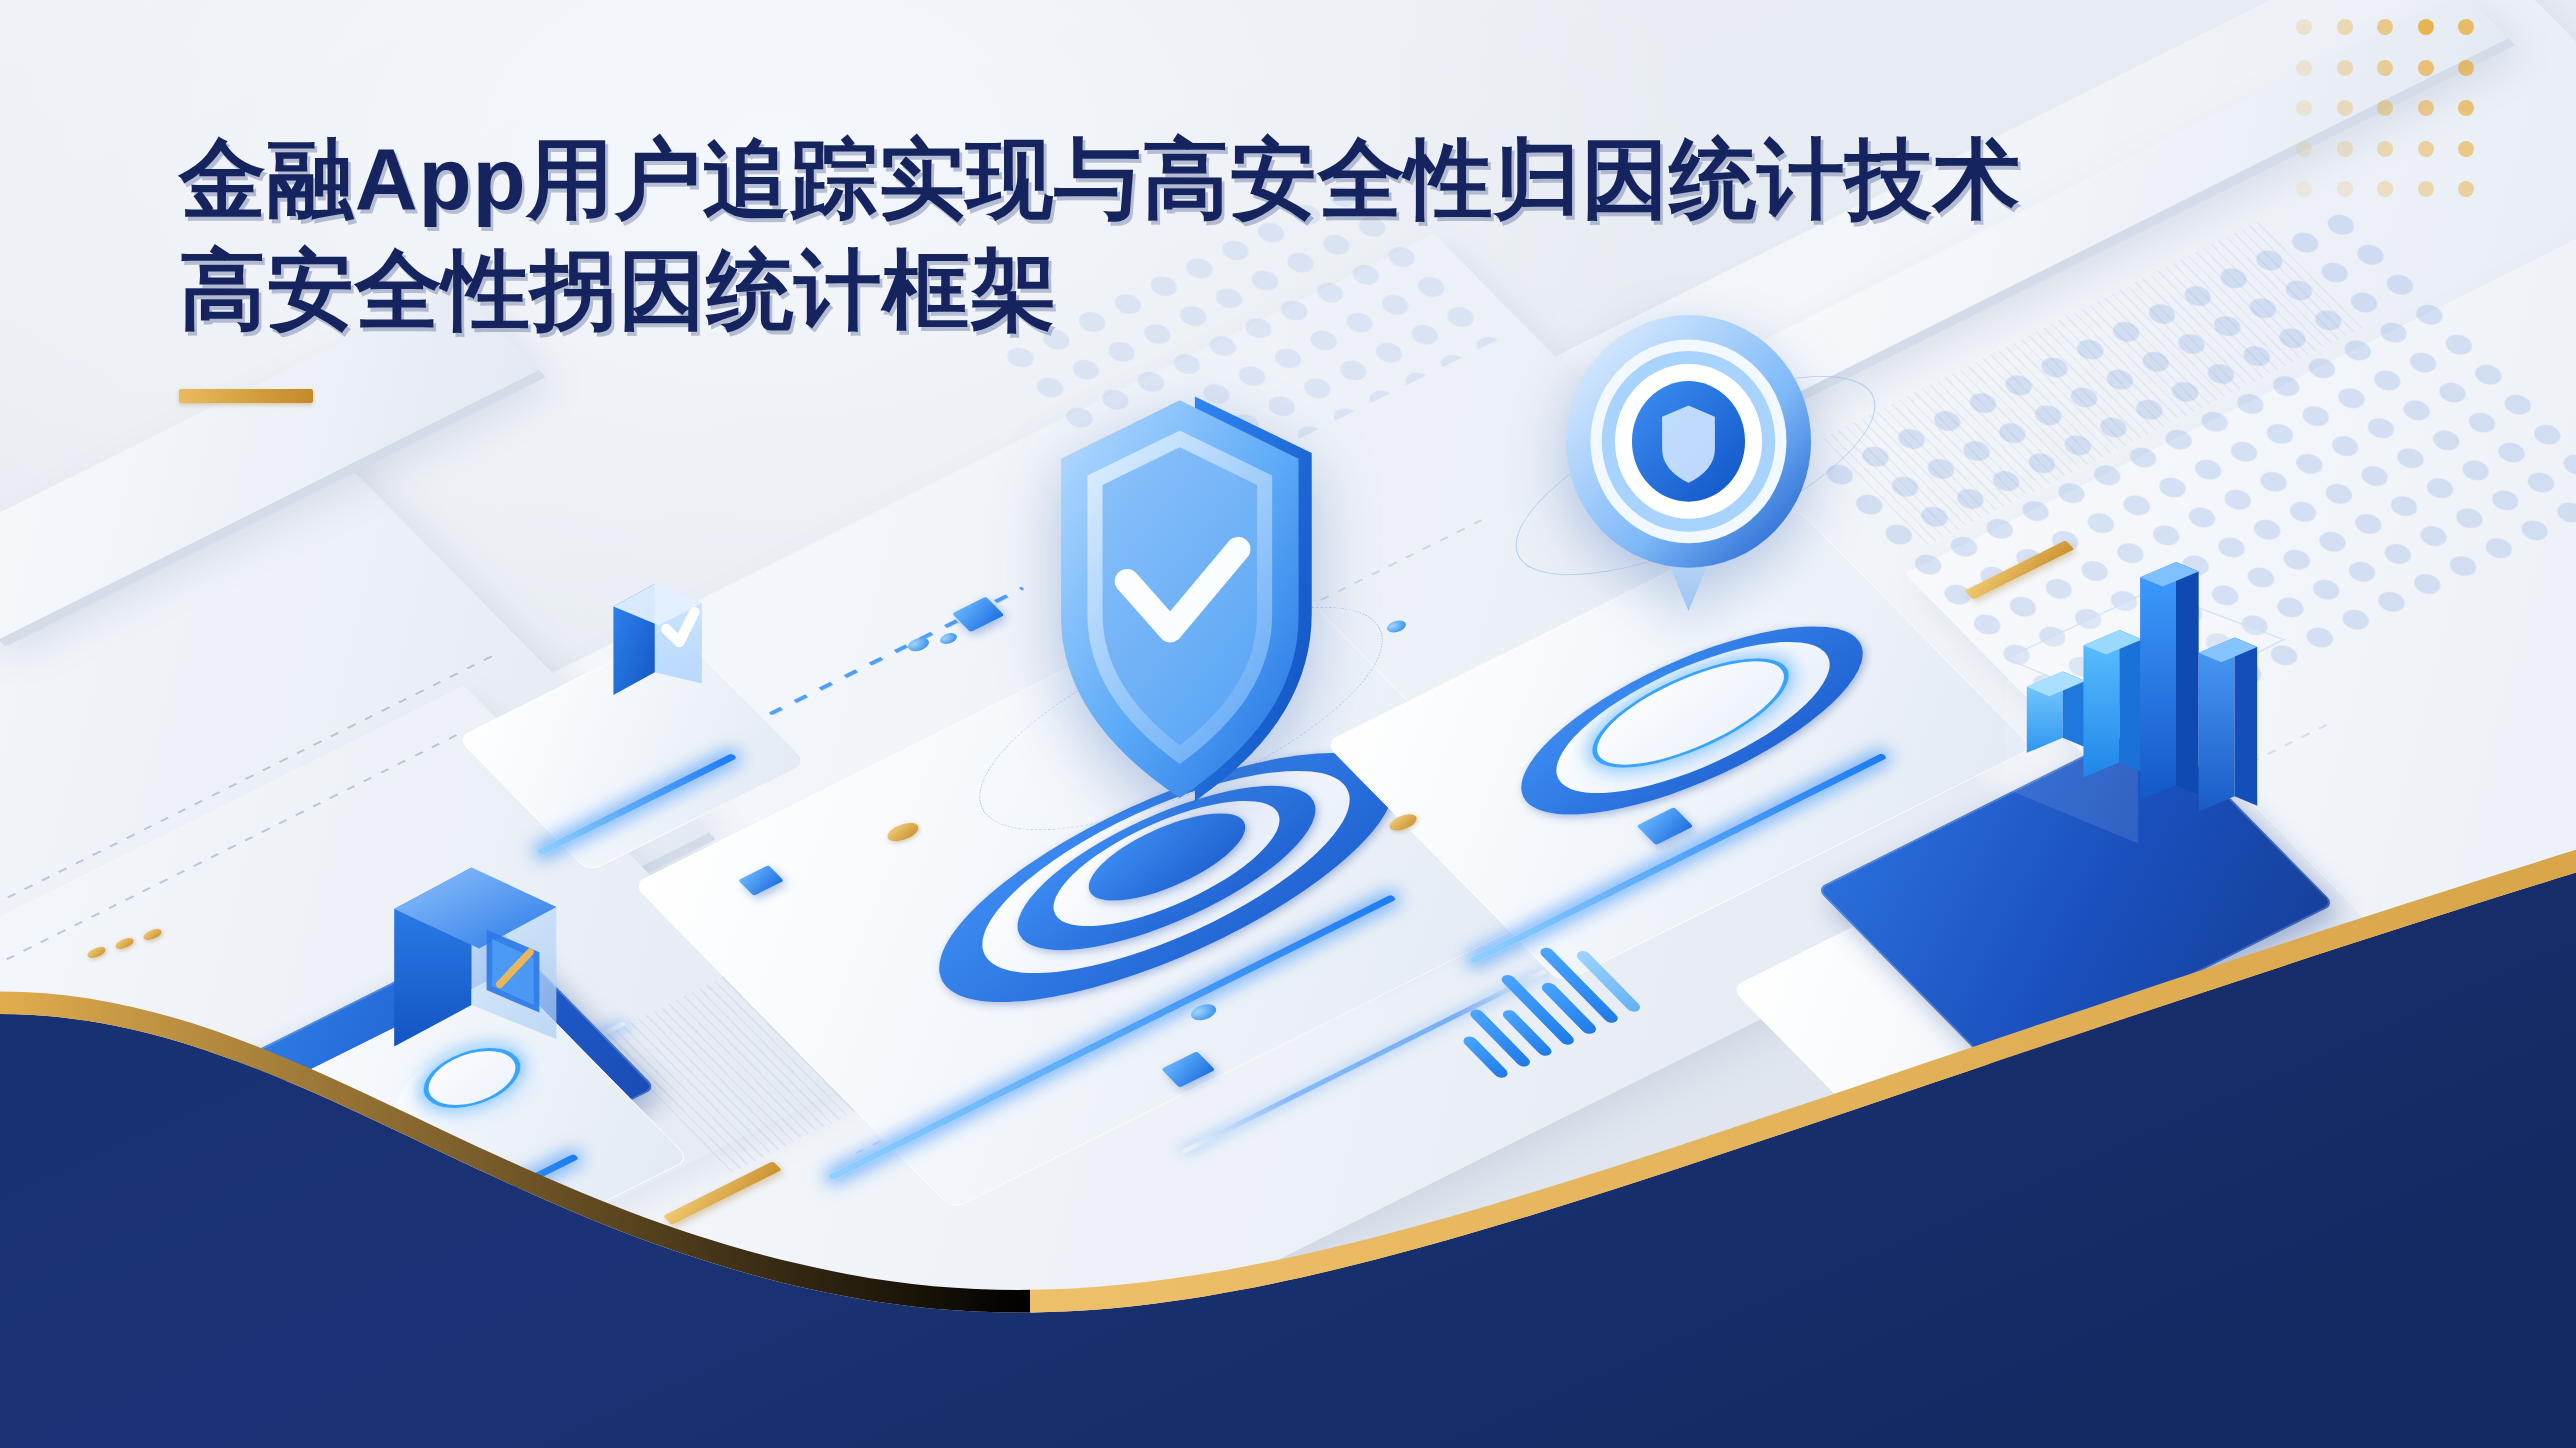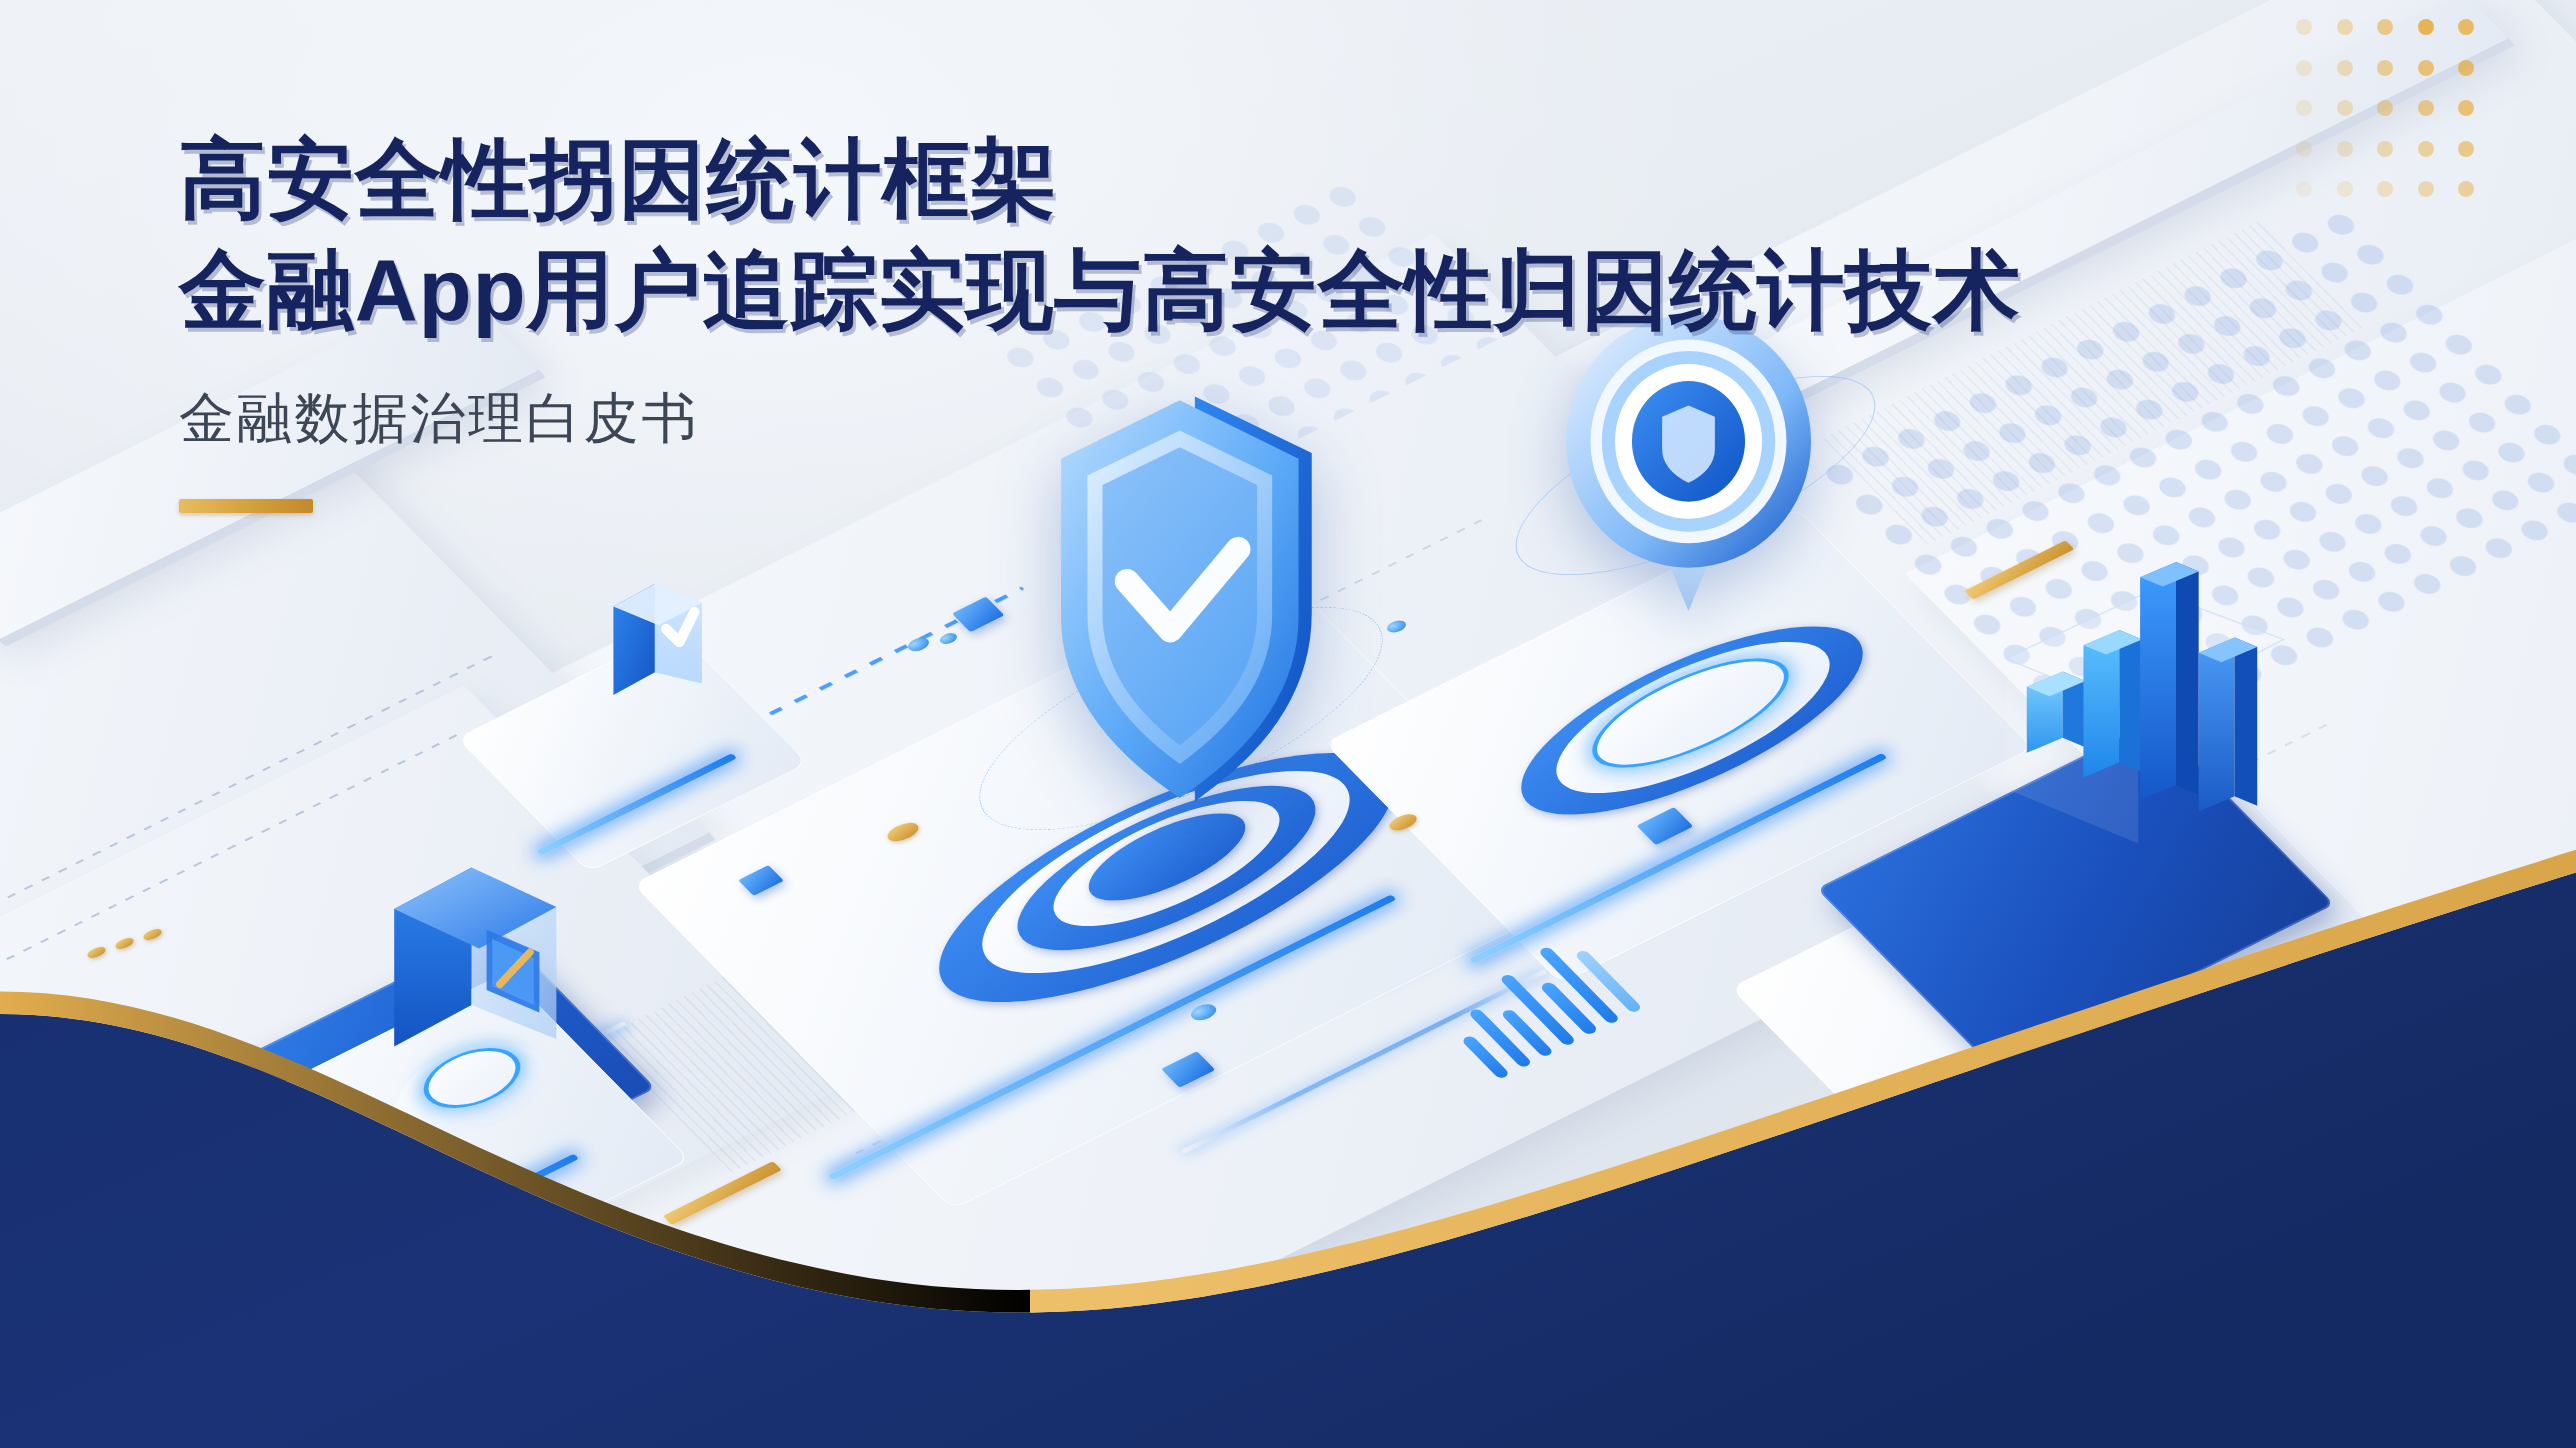"高安全性拐因统计框架" div.title-line { order: before "金融App用户追踪实现与高安全性归因统计技术" -> after "金融App用户追踪实现与高安全性归因统计技术" }
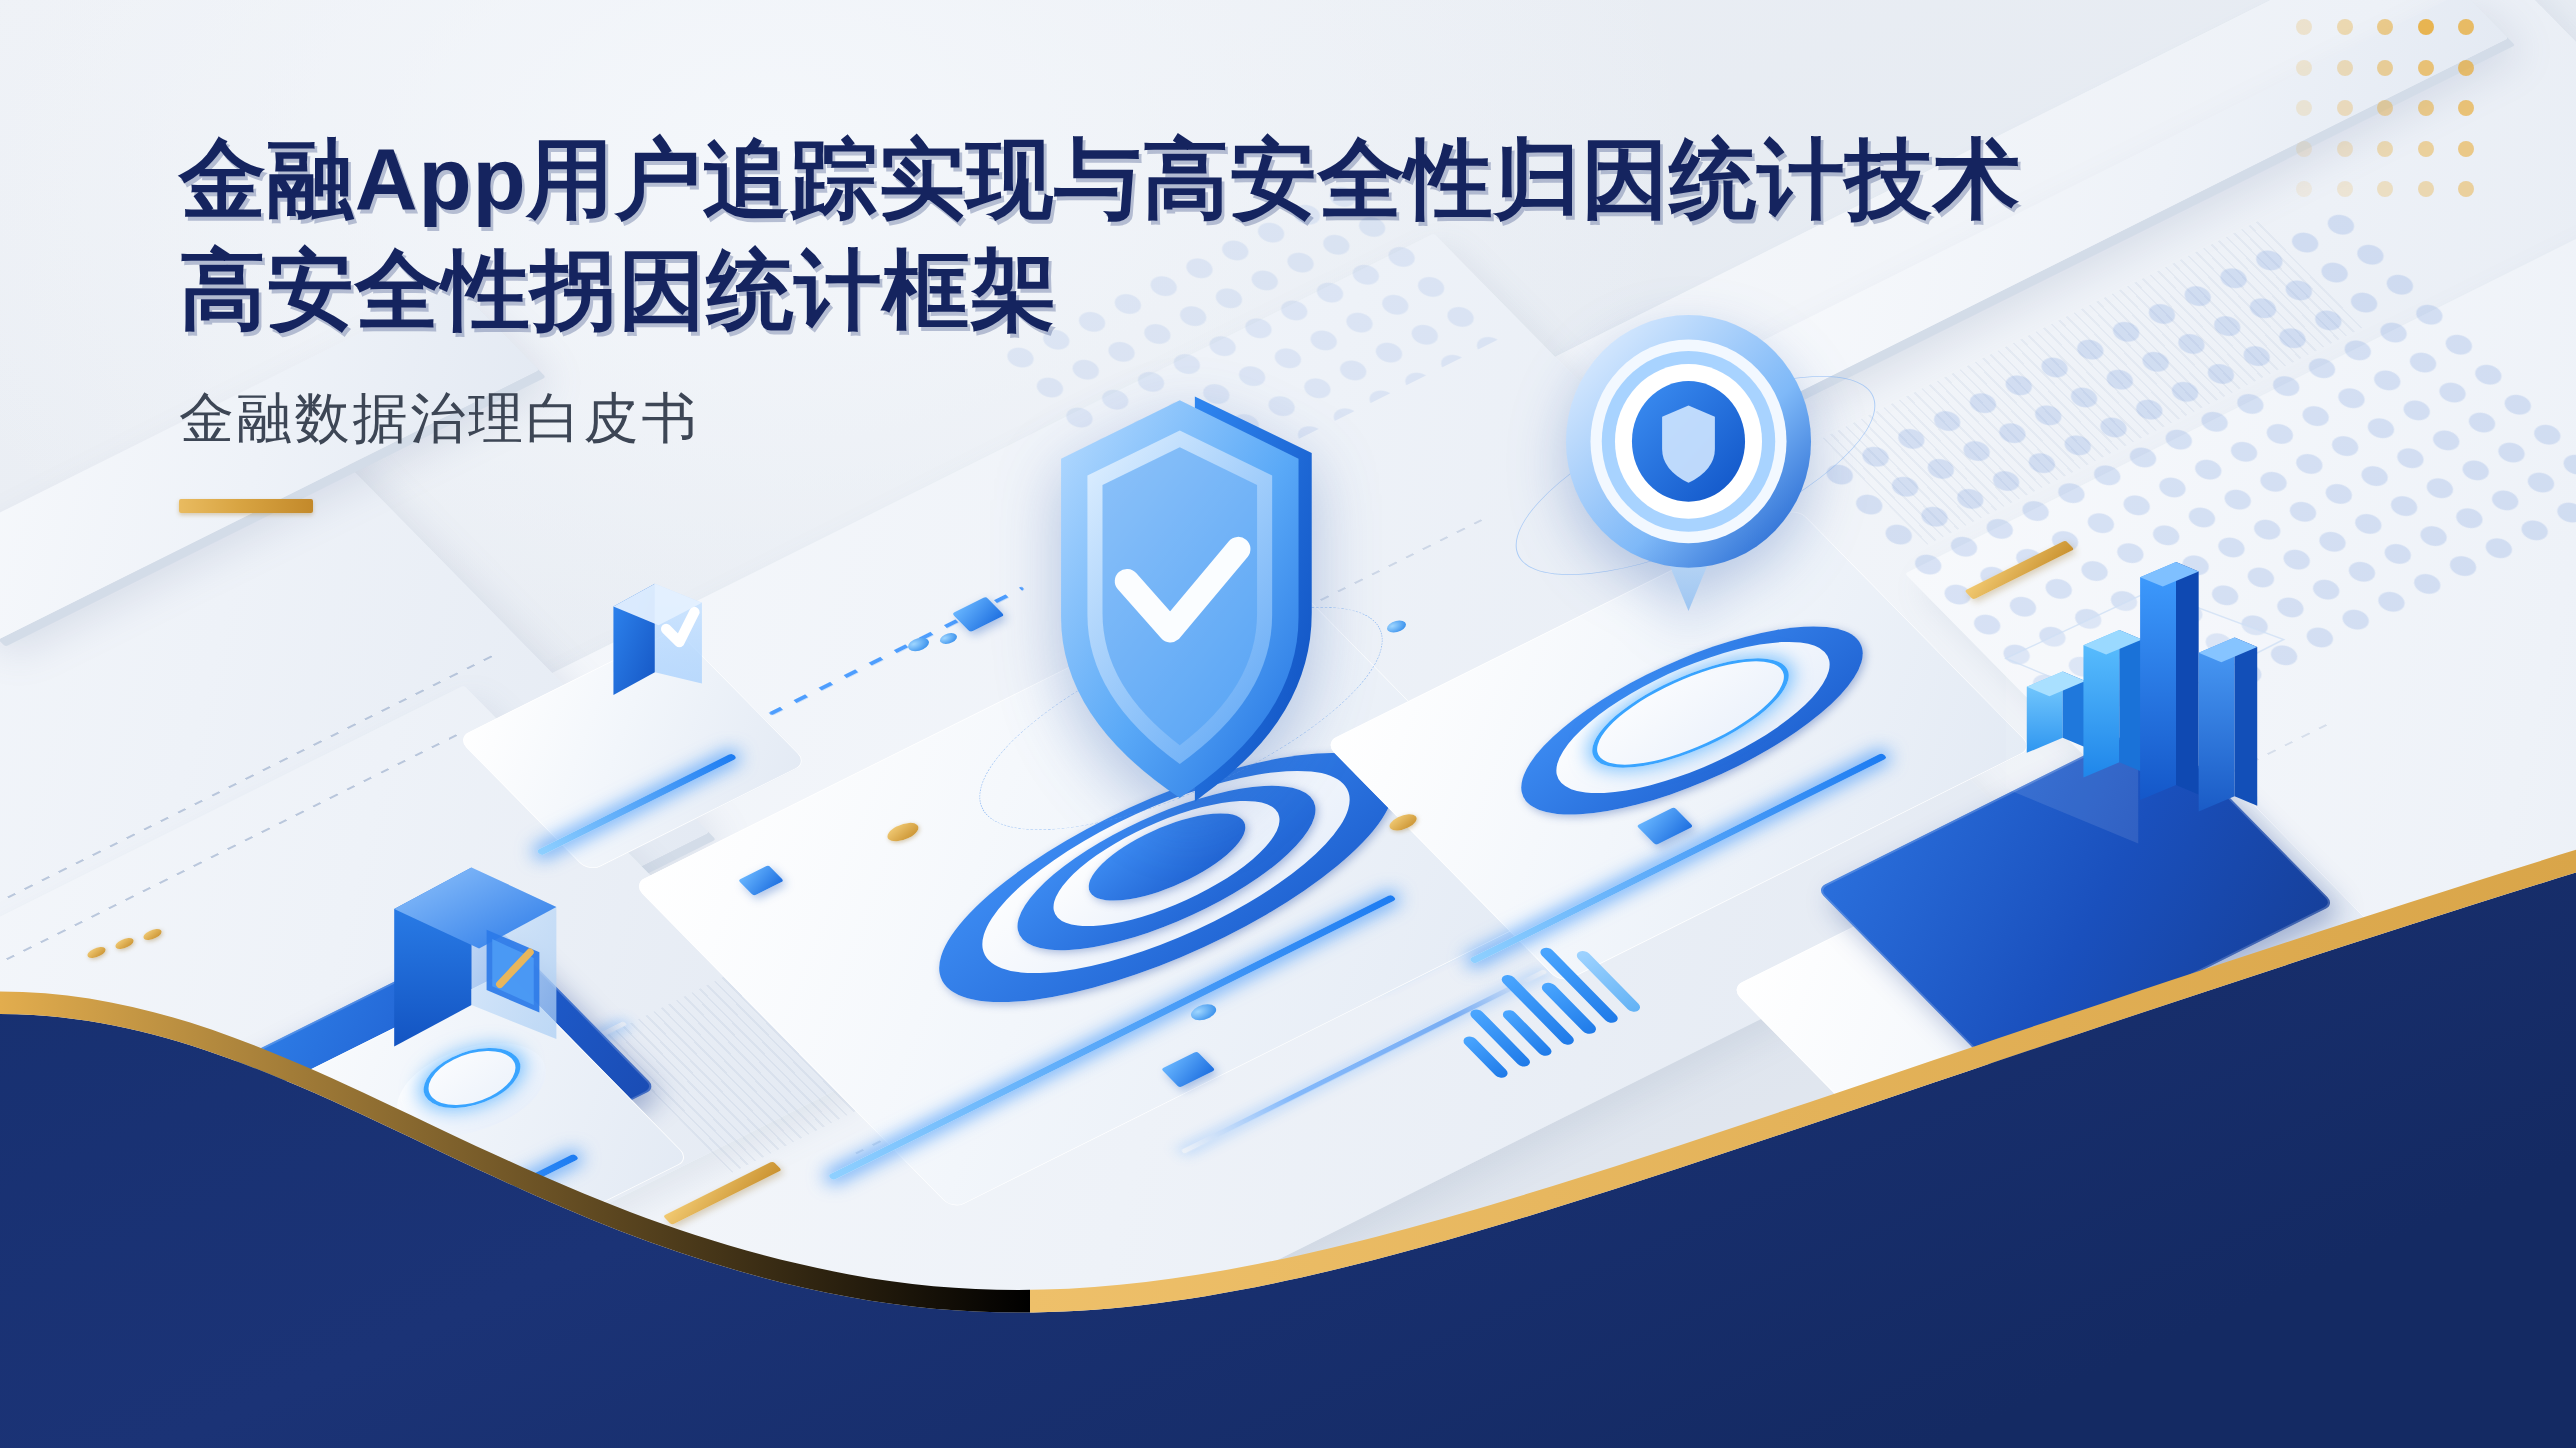"金融数据治理白皮书" div.subtitle { html: <div>金融数据治理白皮书</div> -> none }
